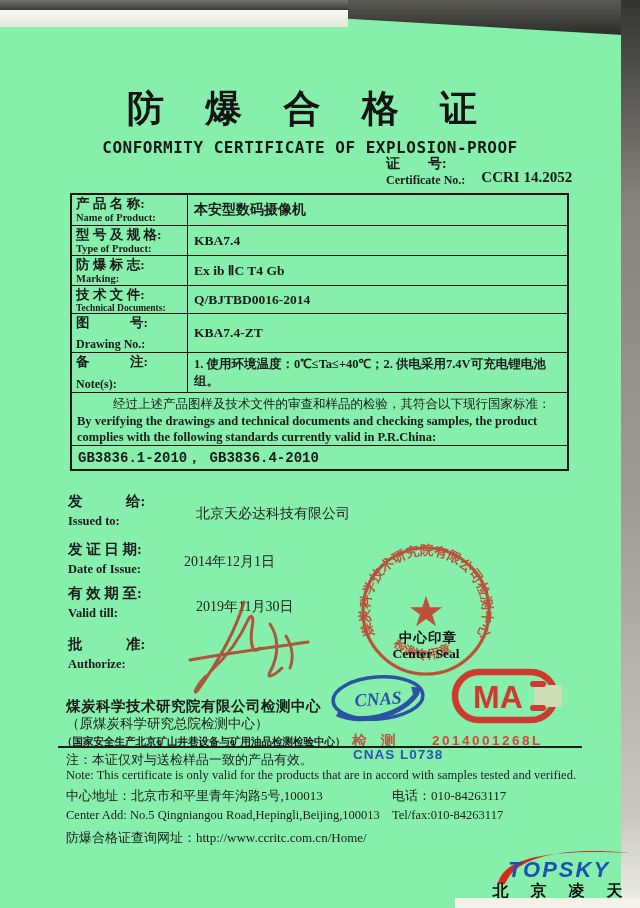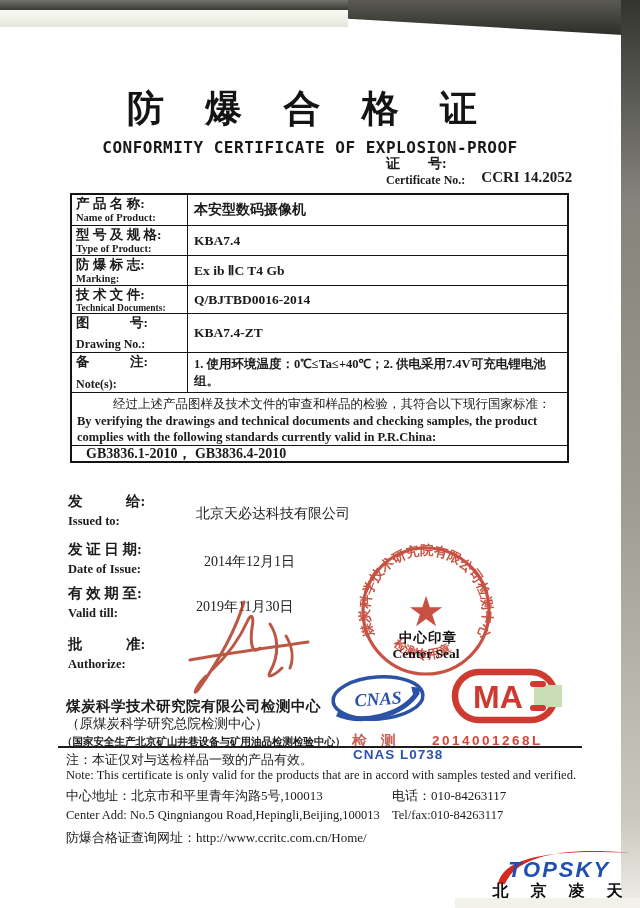"防 爆 合 格 证" .sheet { background: #ffffff -> #86efac }
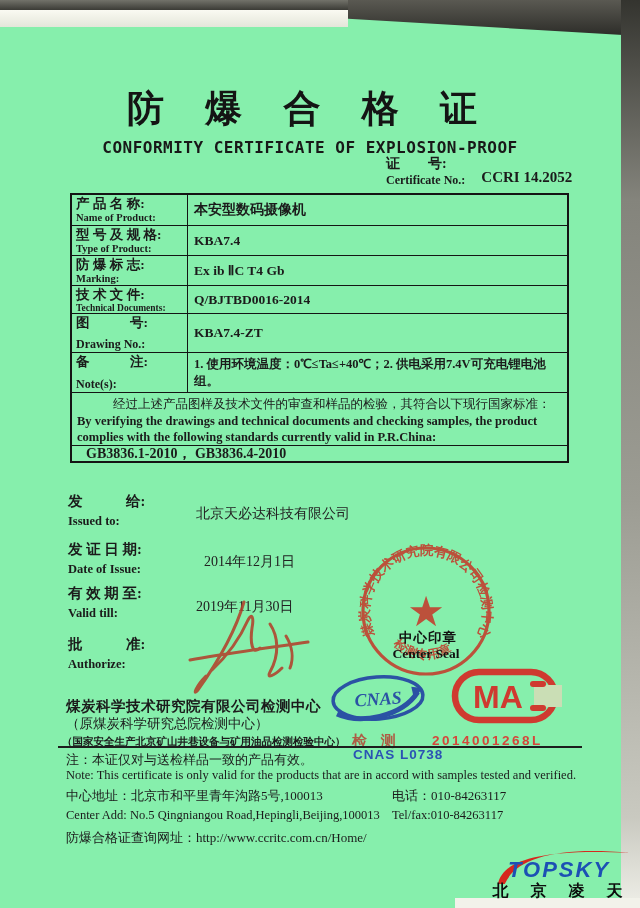"GB3836.1-2010， GB3836.4-2010" .stdrow { font-family: Liberation Serif, serif -> Liberation Mono, monospace; height: 16px -> 24px; padding: 0 14px -> 0 6px }
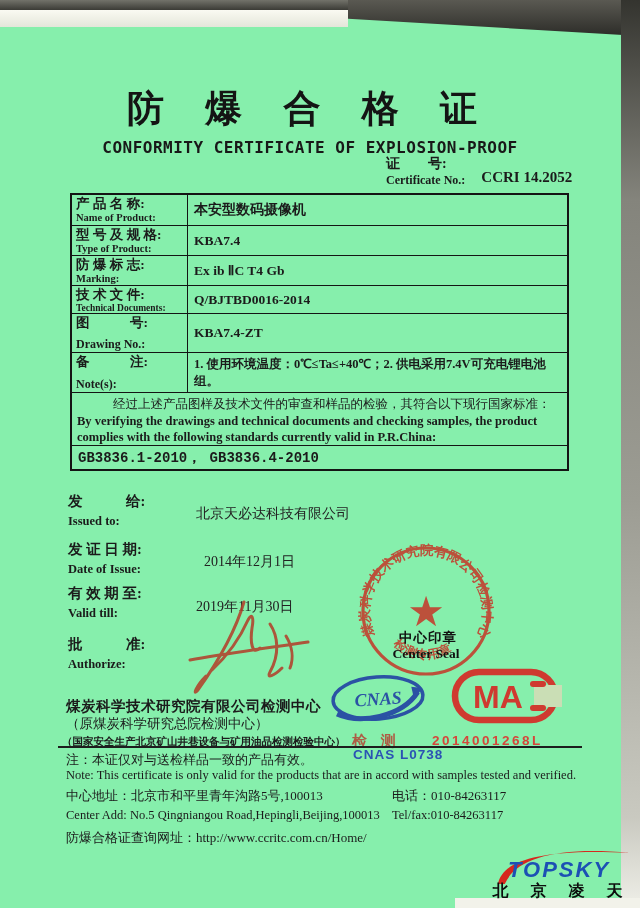"2014年12月1日" div.ival { left: 136px -> 116px }
